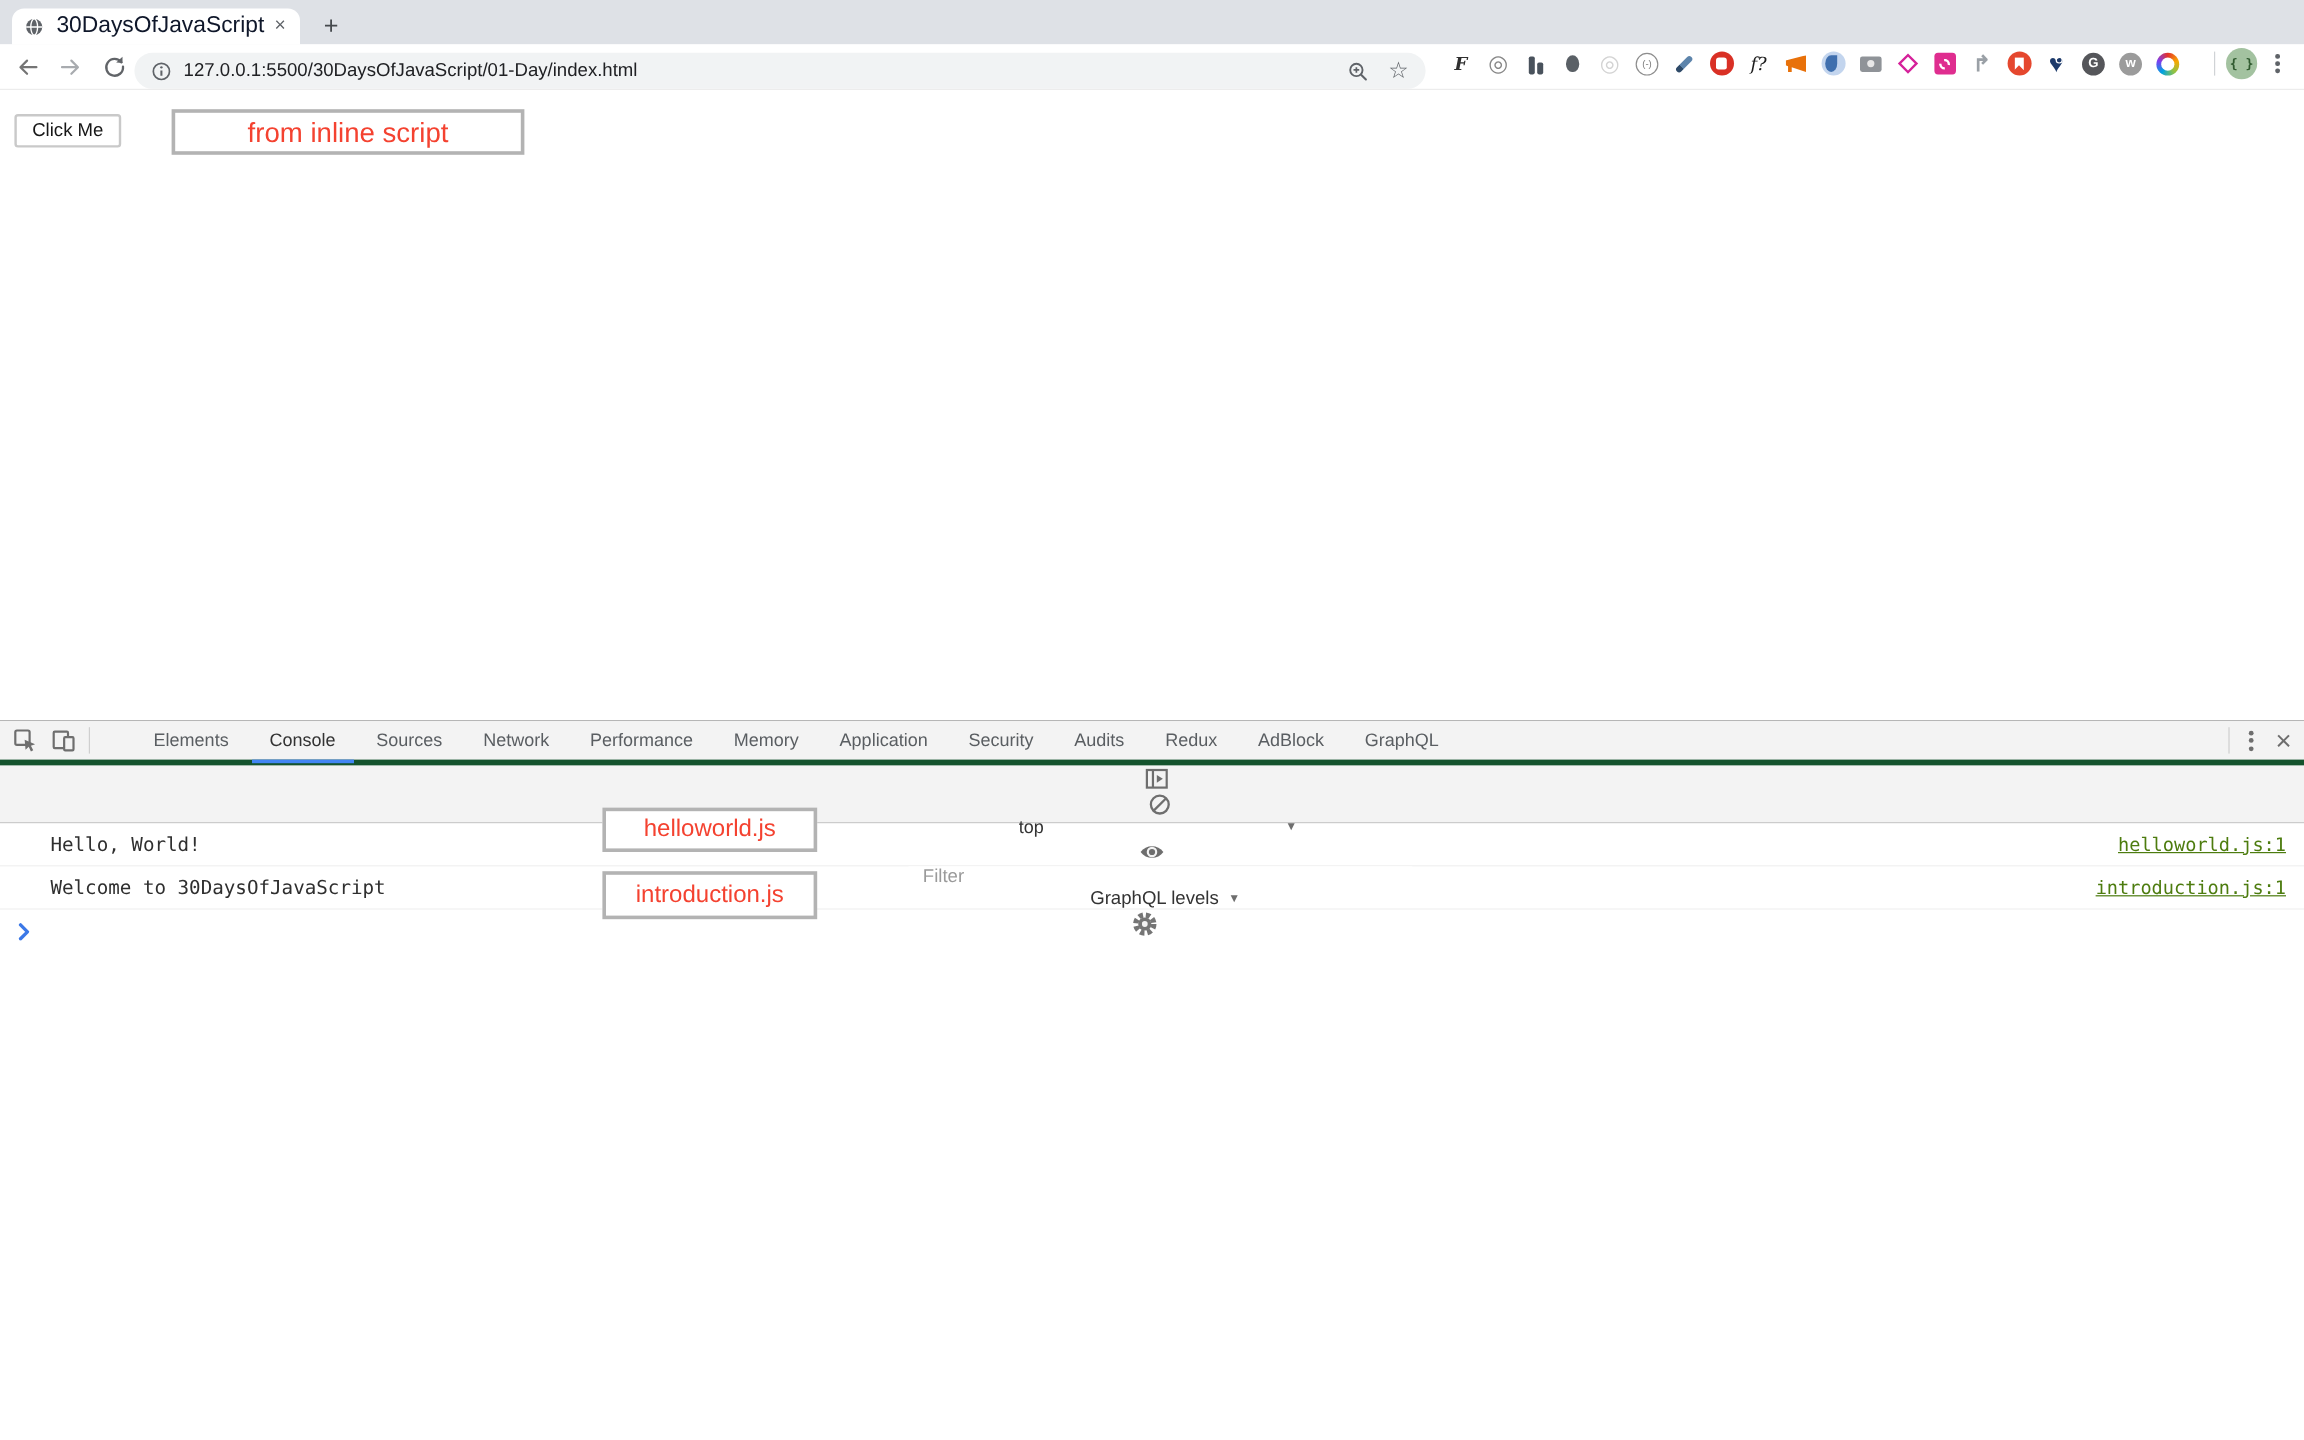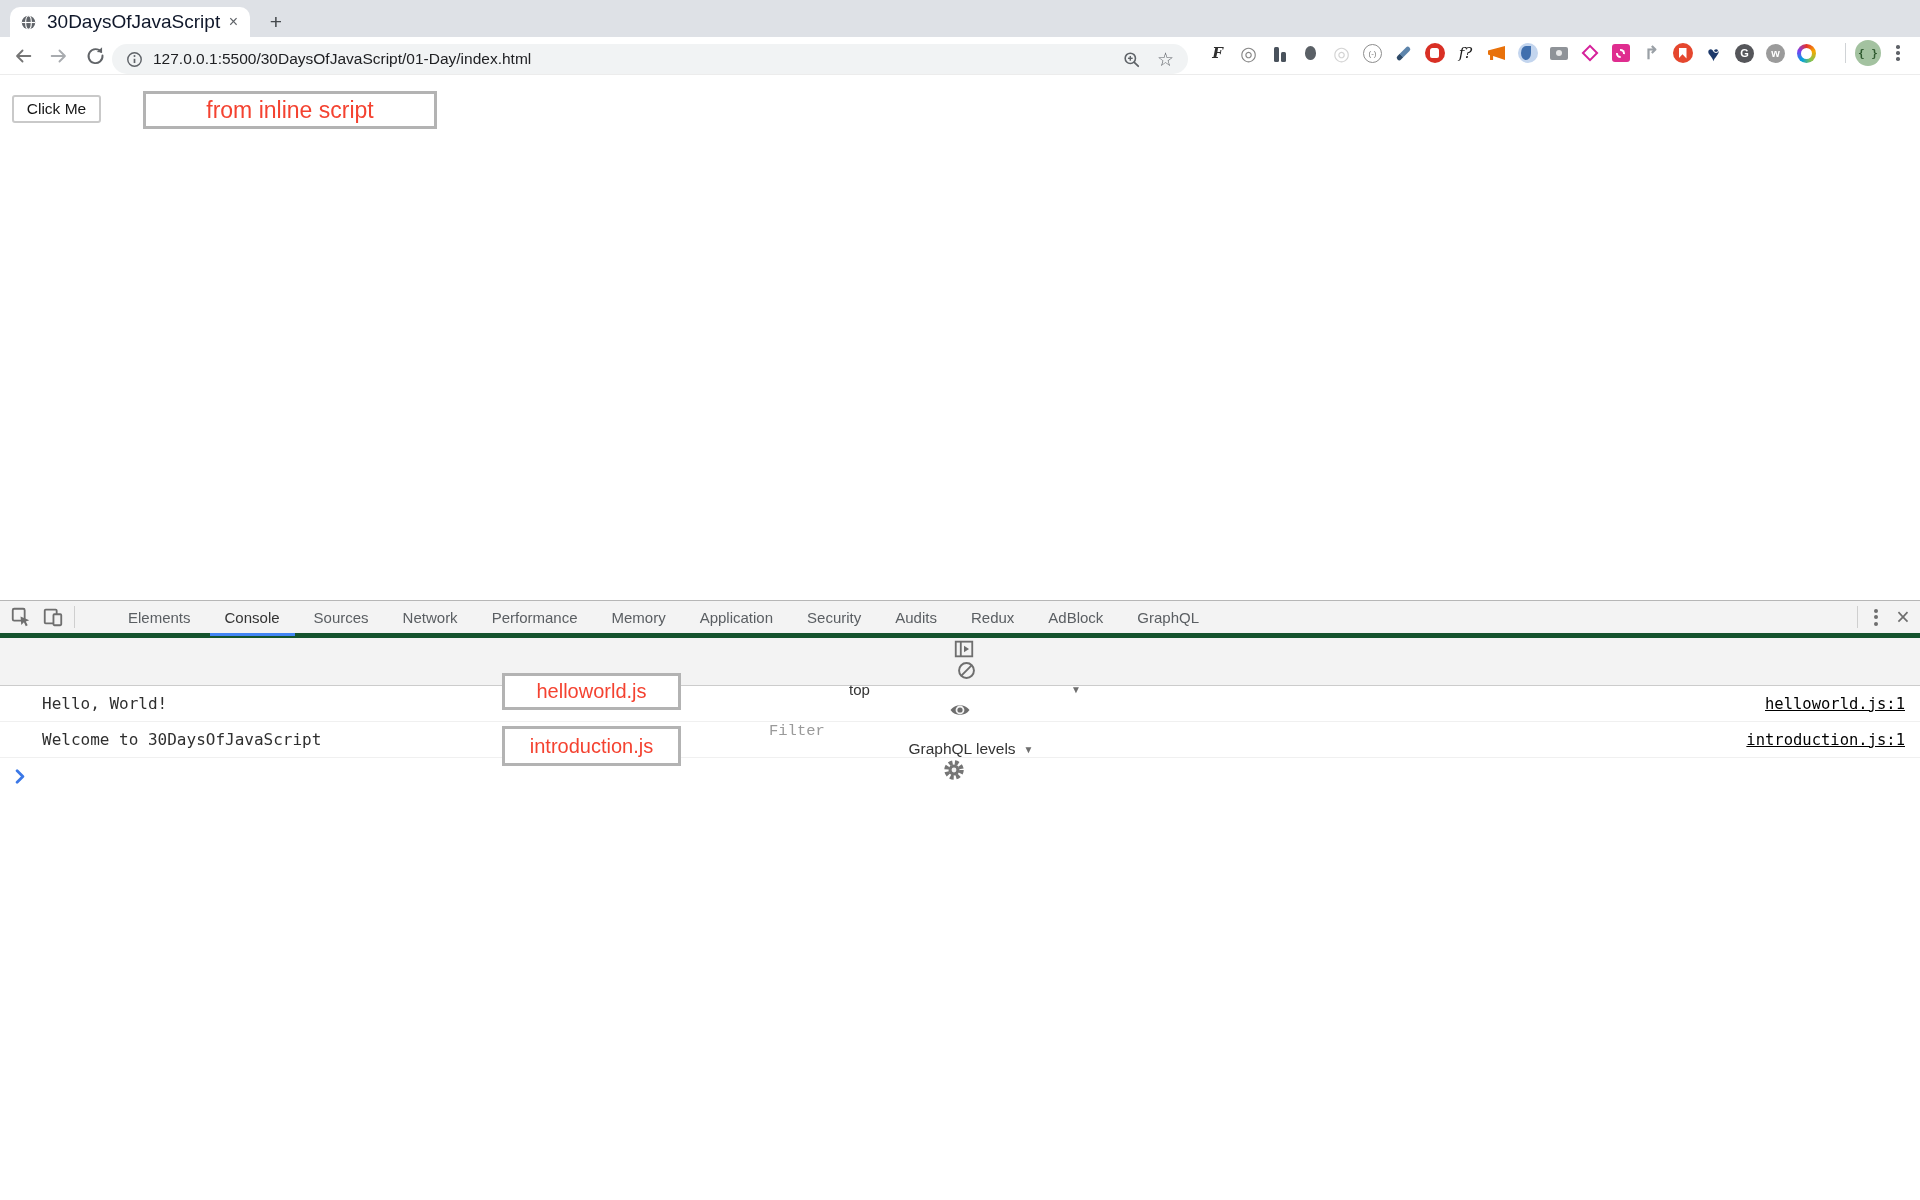"helloworld.js:1" .console-row .src { color: #000000 -> #4d7c0f }
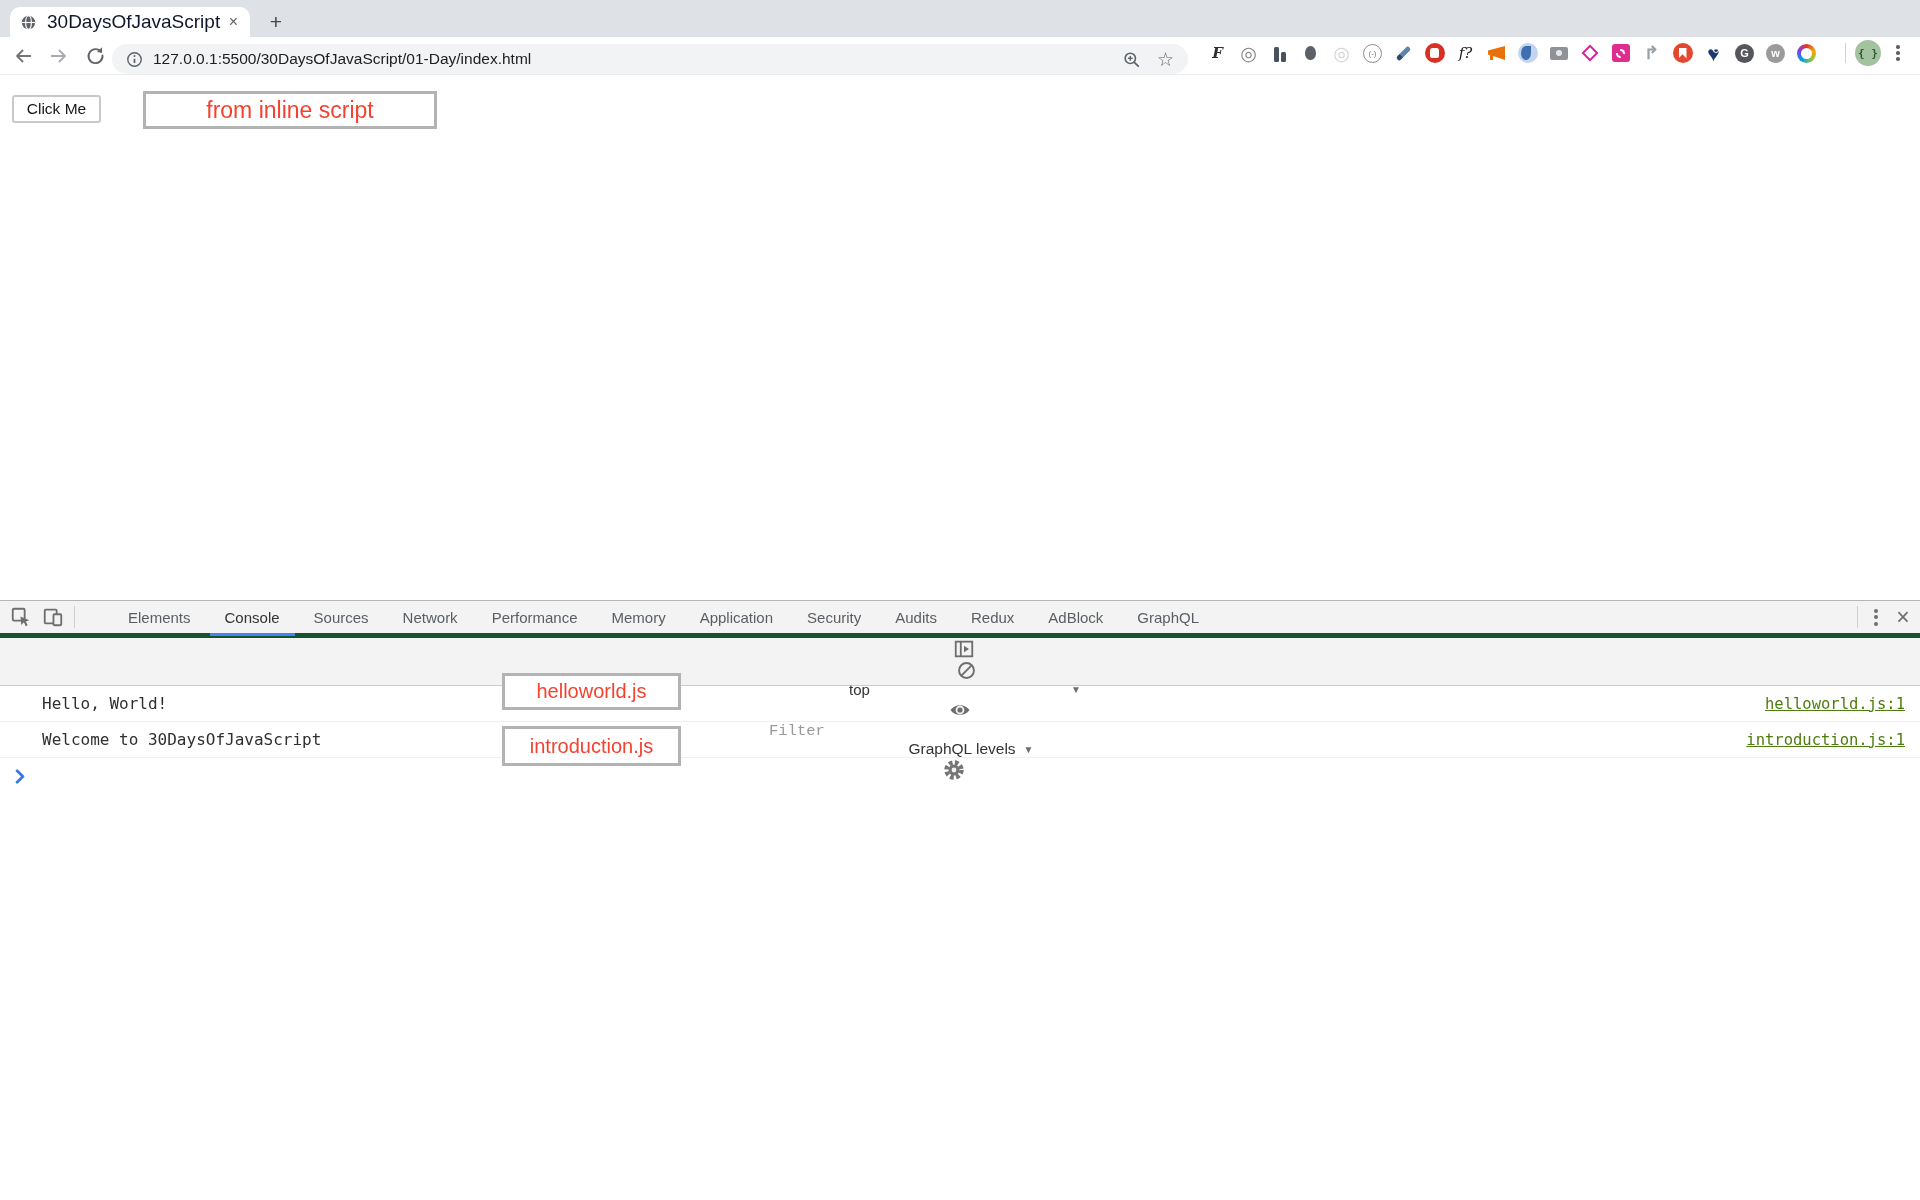"Filter" #filter-input { font-family: Liberation Mono, monospace -> Liberation Sans, sans-serif }
